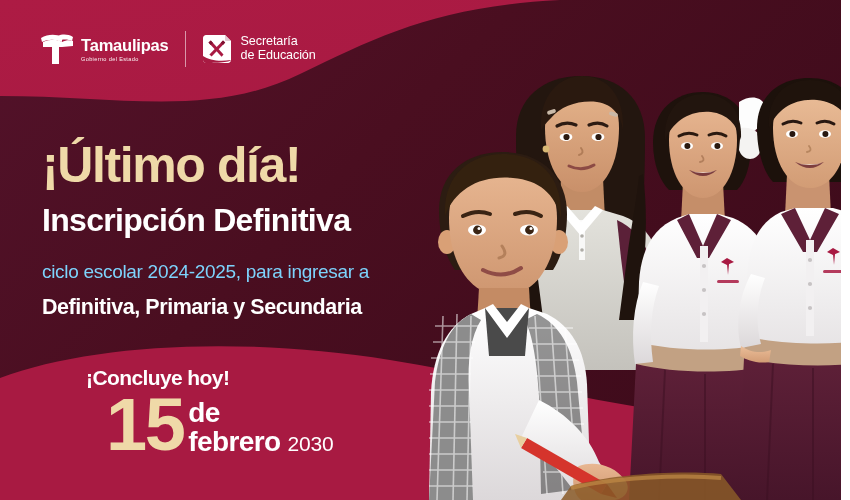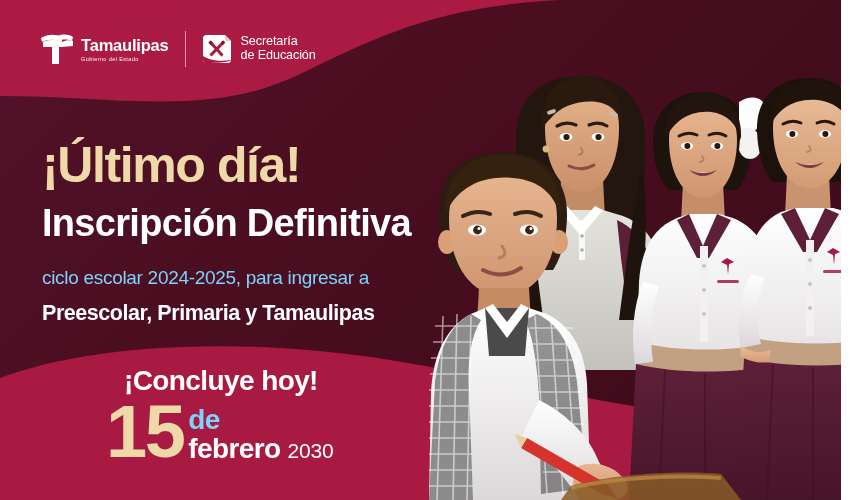"Inscripción Definitiva" .subhead { font-size: 38px -> 32px }
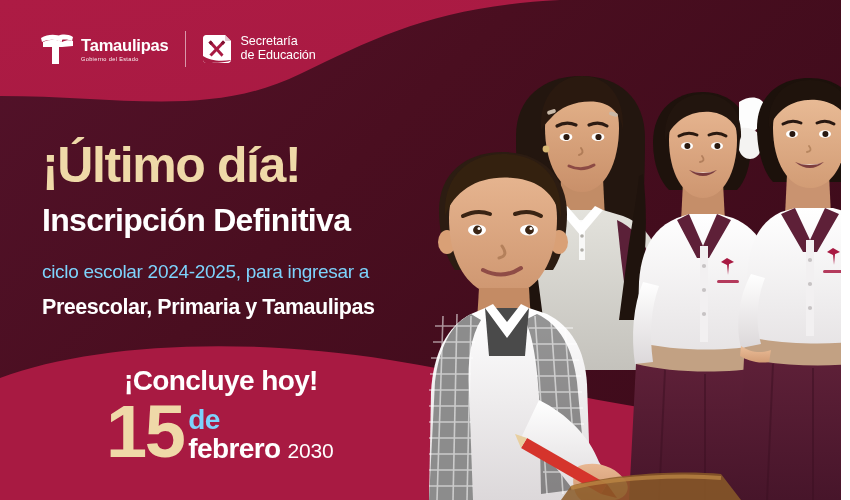"Preescolar, Primaria y Tamaulipas" div.line4 { text: Preescolar, Primaria y Tamaulipas -> Definitiva, Primaria y Secundaria }
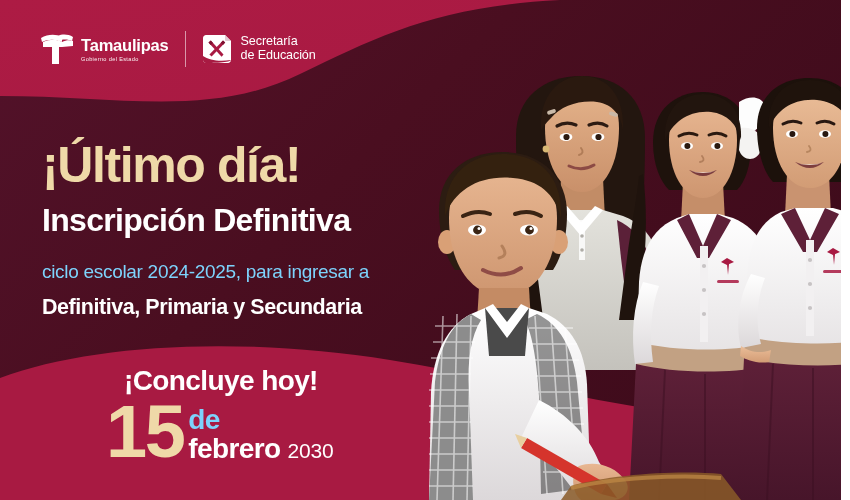"¡Concluye hoy!" .concluye { font-size: 28px -> 21px; margin-left: 38px -> none }
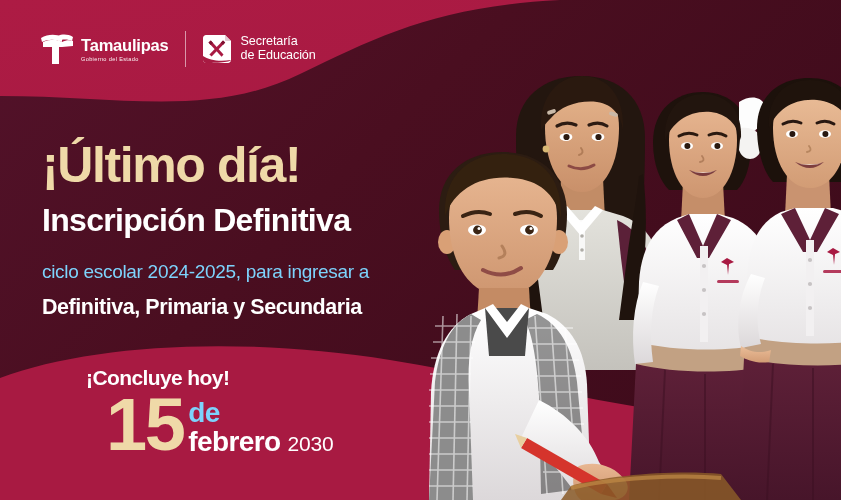"de" .de { color: #7dd3fc -> #ffffff }
